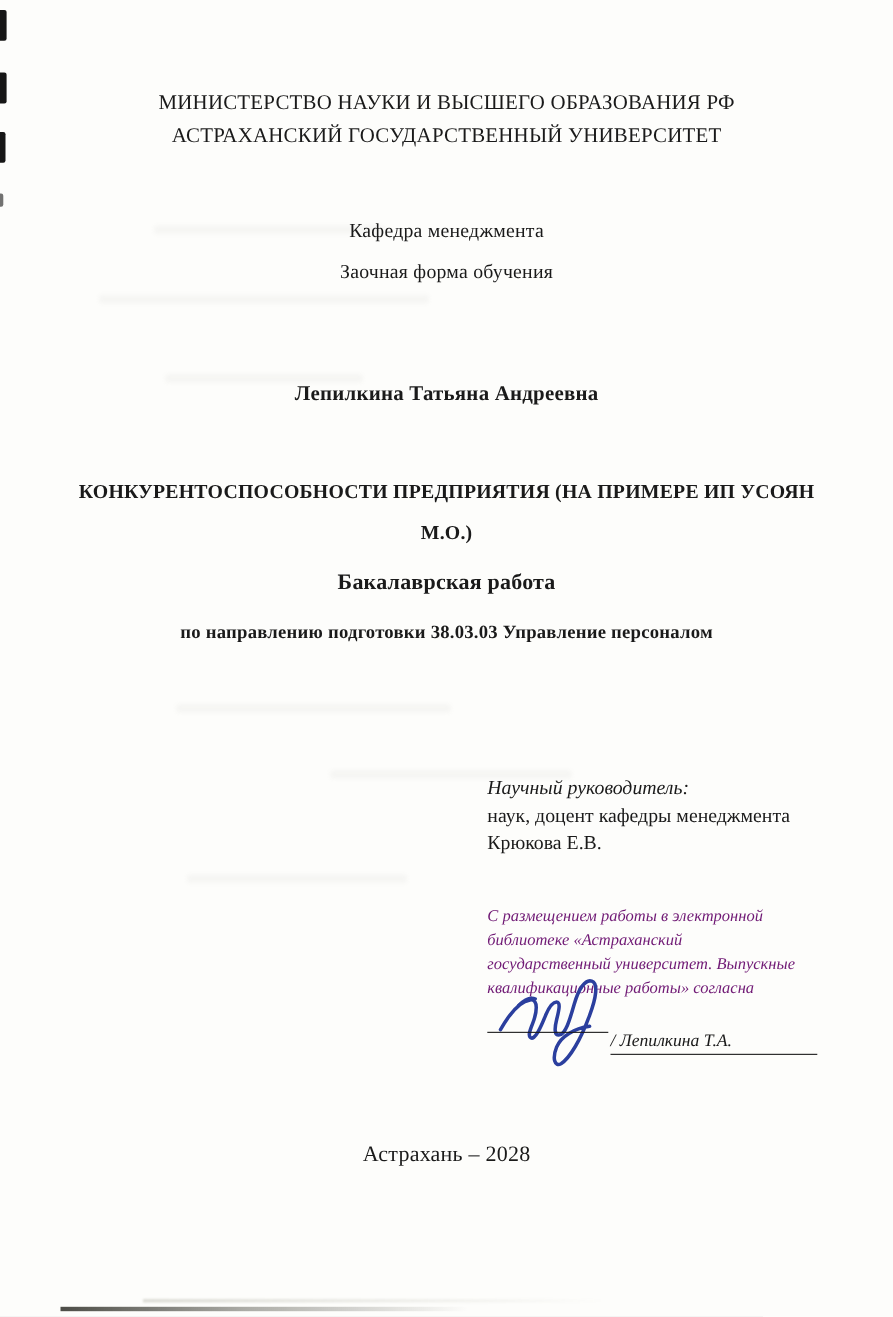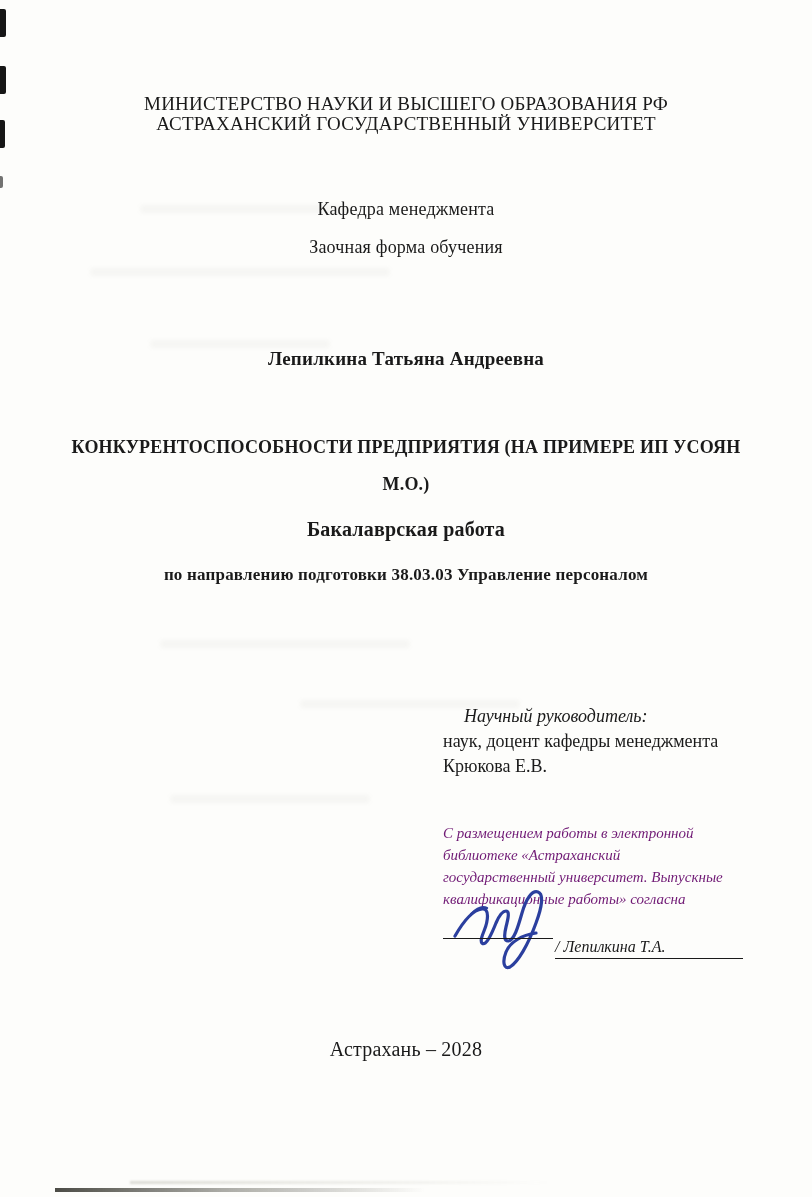"МИНИСТЕРСТВО НАУКИ И ВЫСШЕГО ОБРАЗОВАНИЯ" div.centered { top: 88px -> 78px }
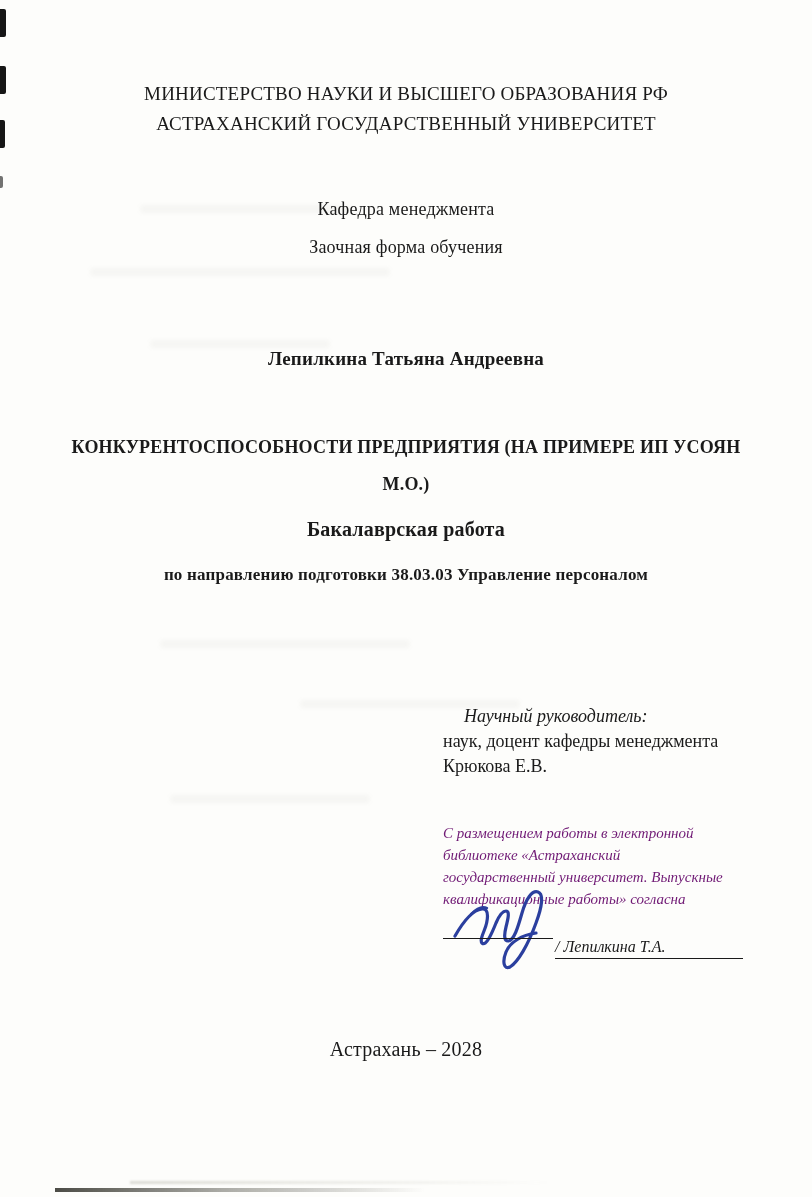"Научный руководитель:" .italic { margin-left: 21px -> none }
